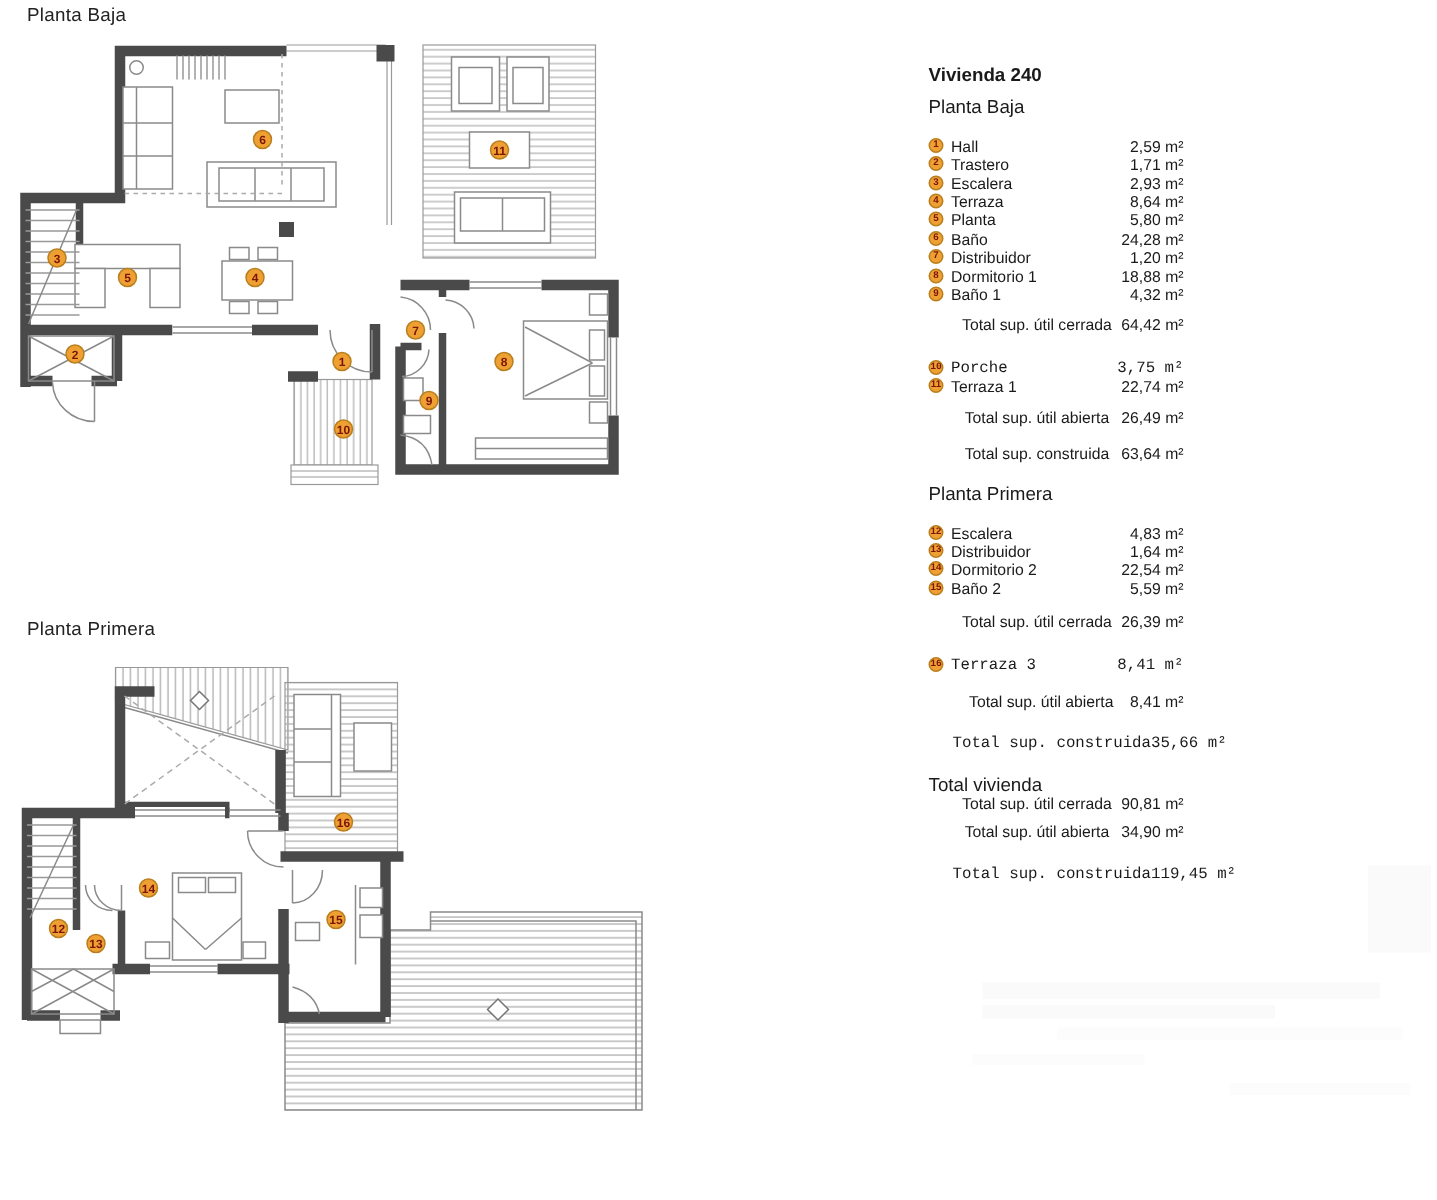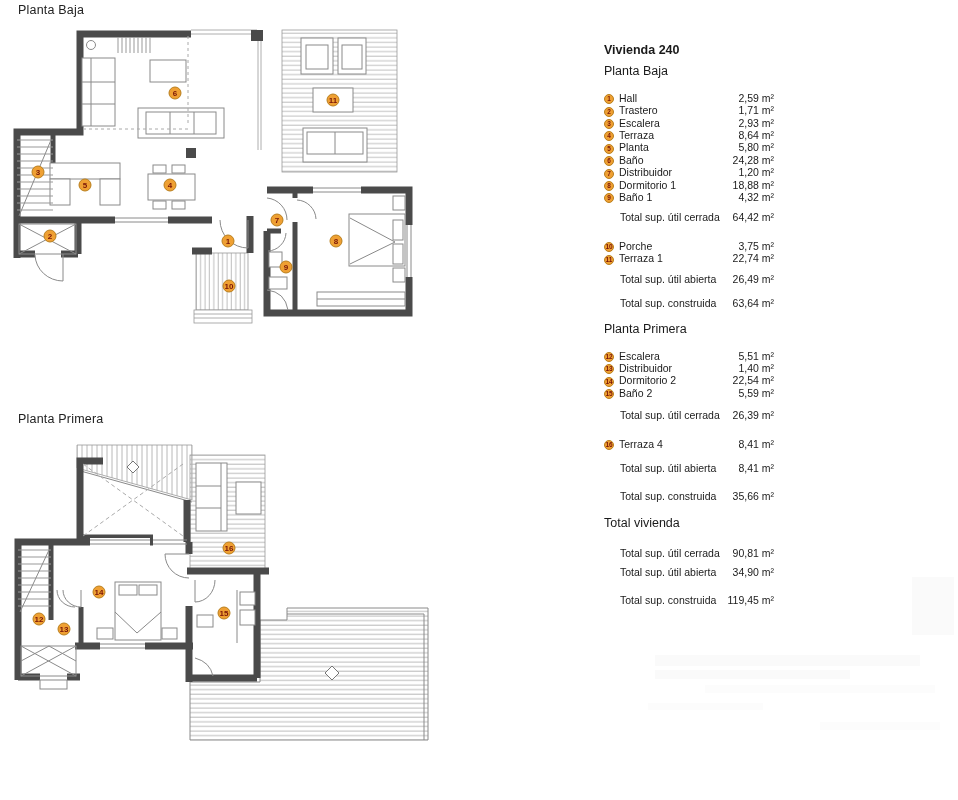"Vivienda 240" #legend { left: 604px -> 619px }
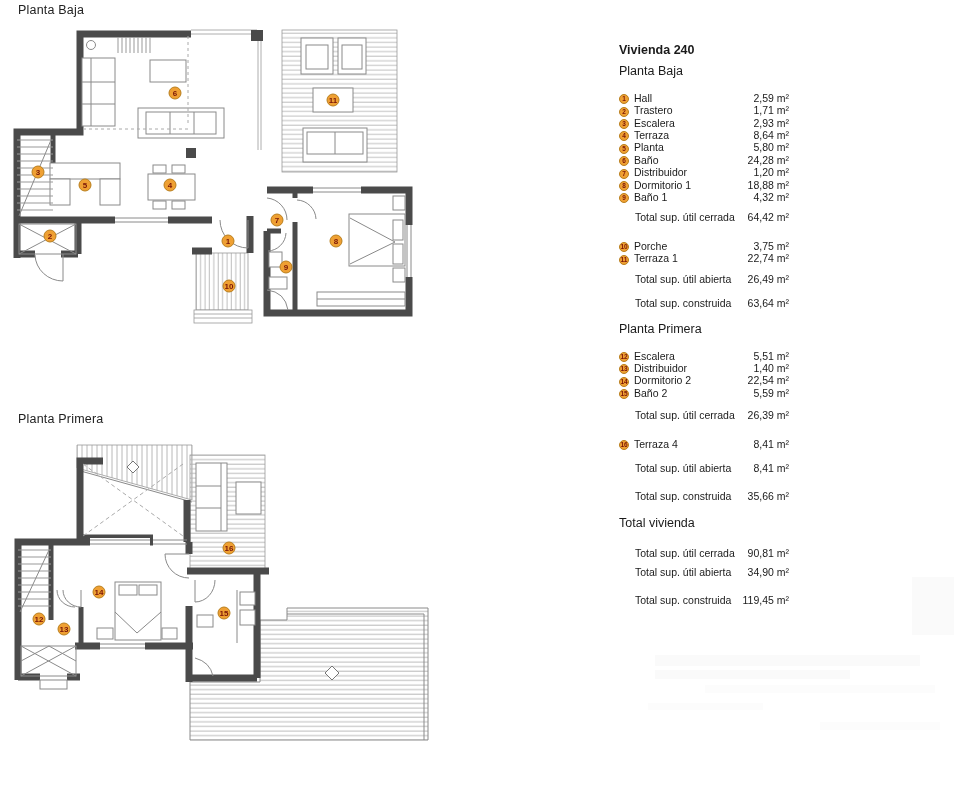"Hall" .lg-row { align-items: flex-end -> flex-start }
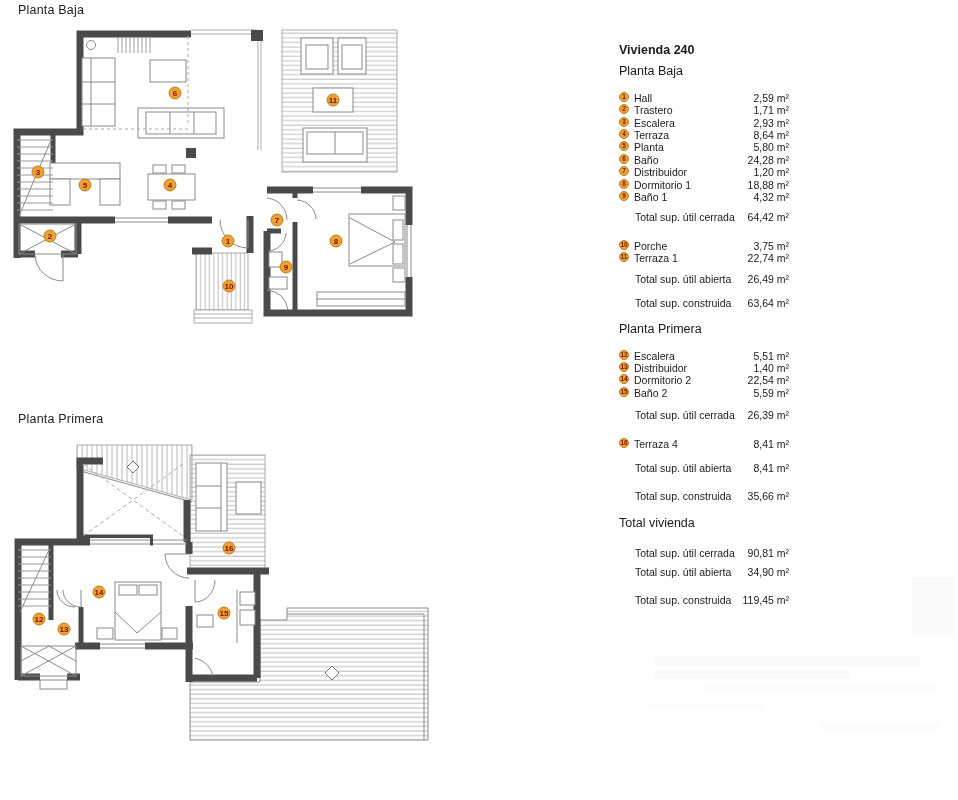"Total sup. útil cerrada" .lg-total .lg-label { text-align: none -> center }
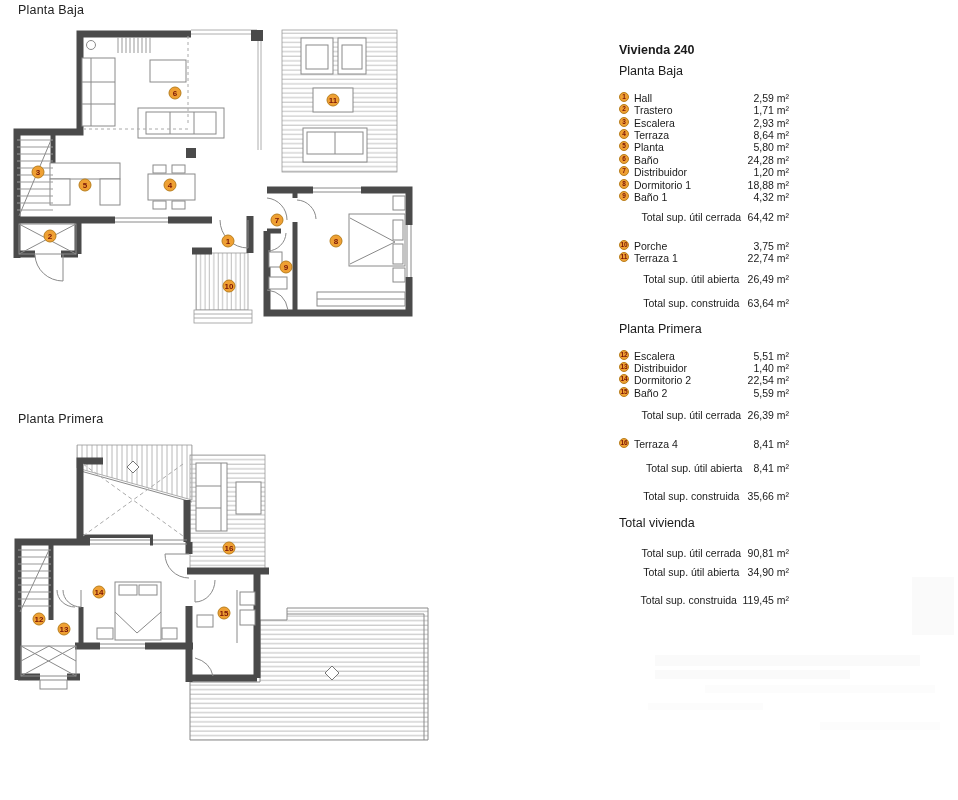"Porche" .mt16 { font-family: none -> Liberation Mono, monospace }
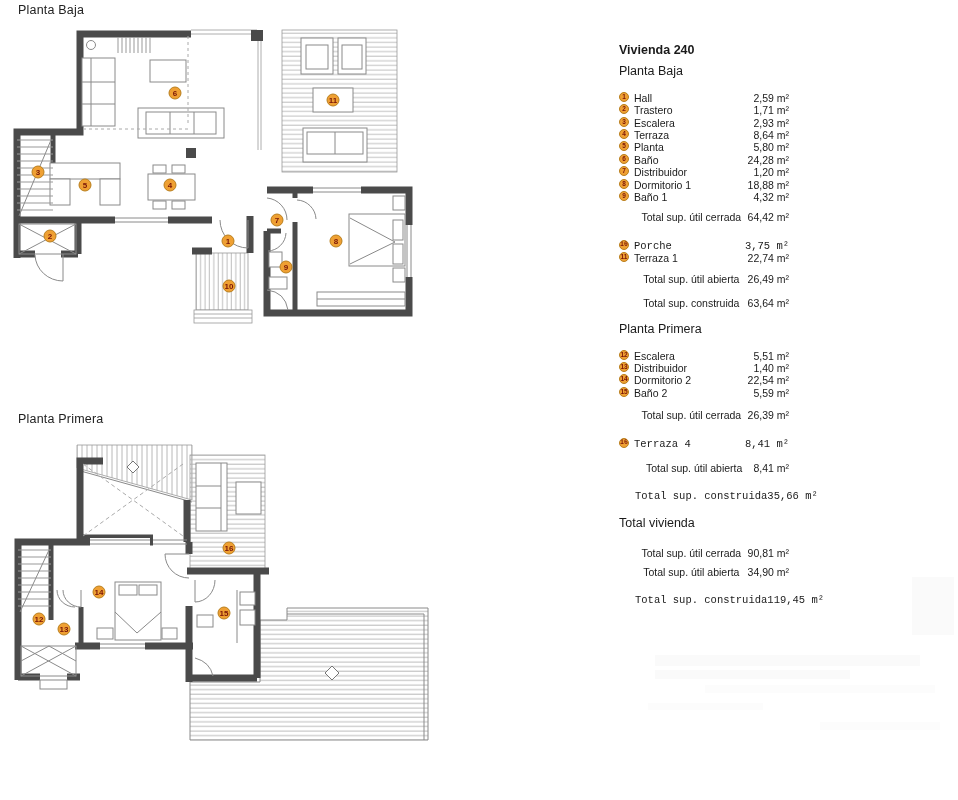"5,51 m²" span.lg-value { text: 5,51 -> 4,83 }
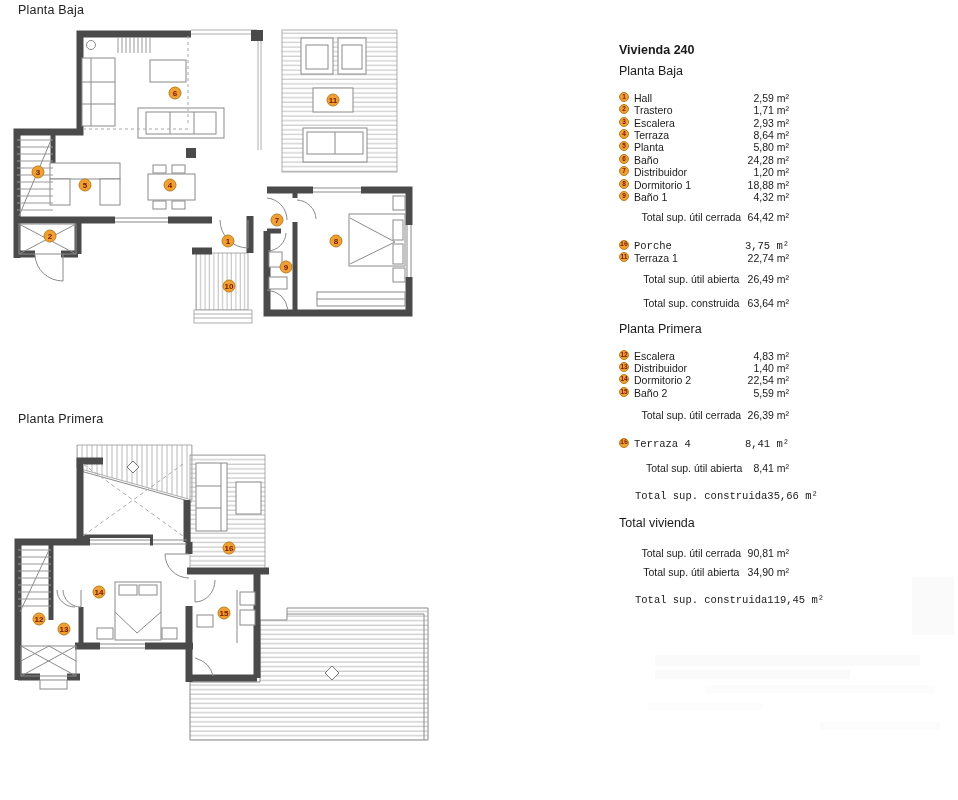"1,40 m²" span.lg-value { text: 1,40 -> 1,64 }
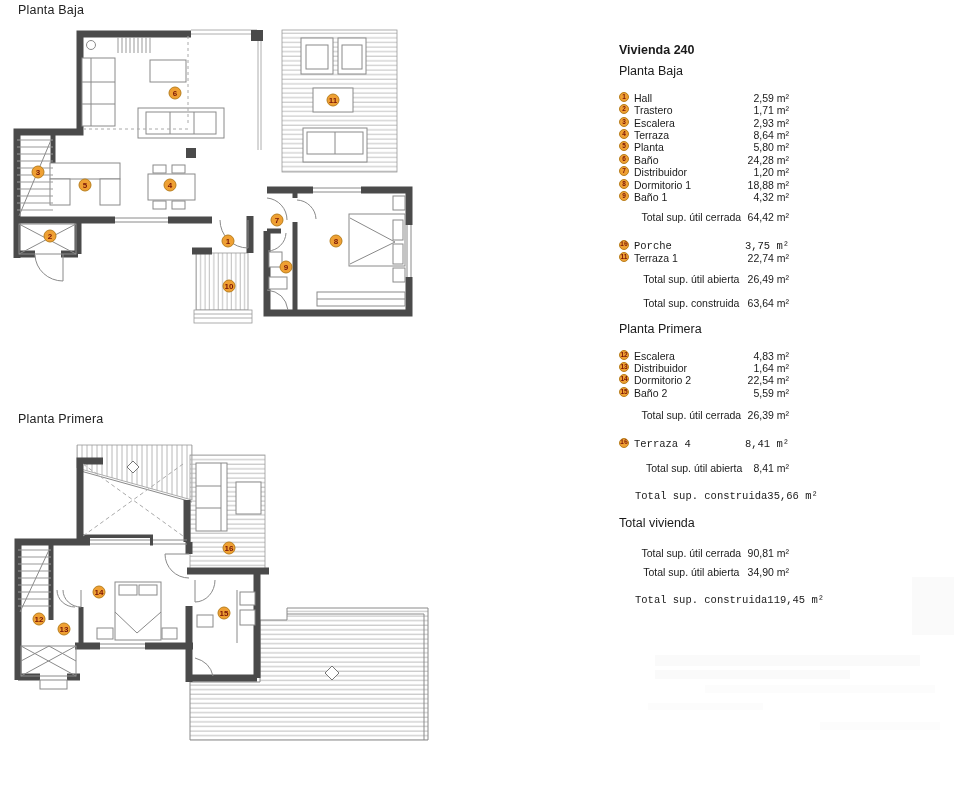"Terraza 4" span.lg-label { text: 4 -> 3 }
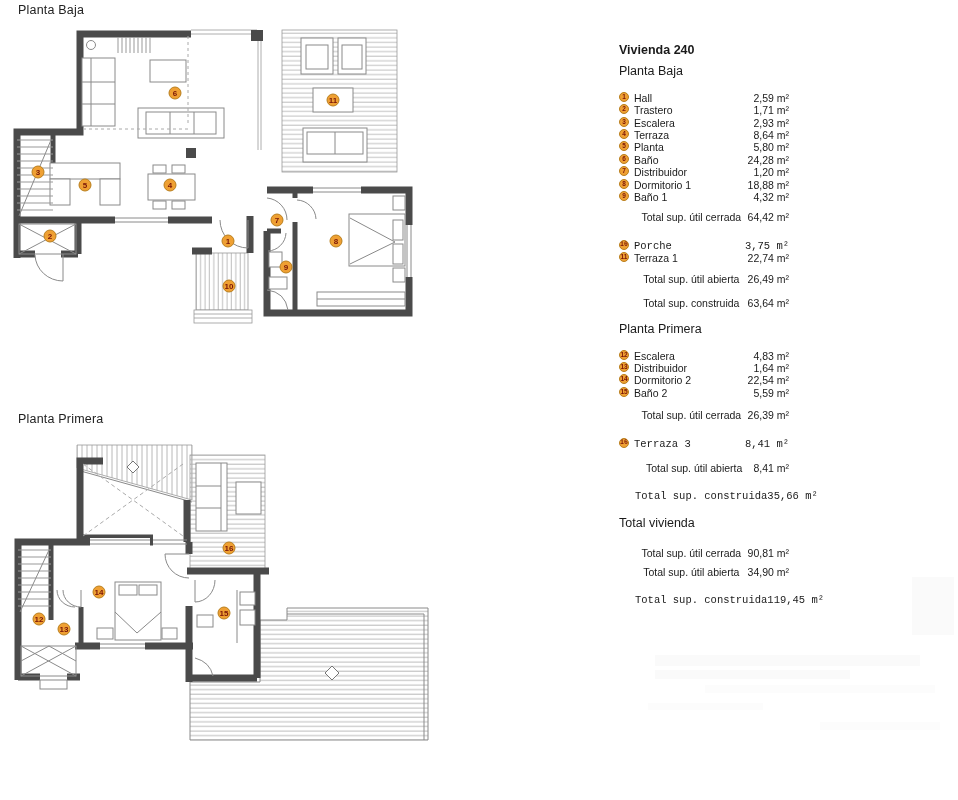"Total vivienda" .hd2 { margin-bottom: 18px -> 1px }
